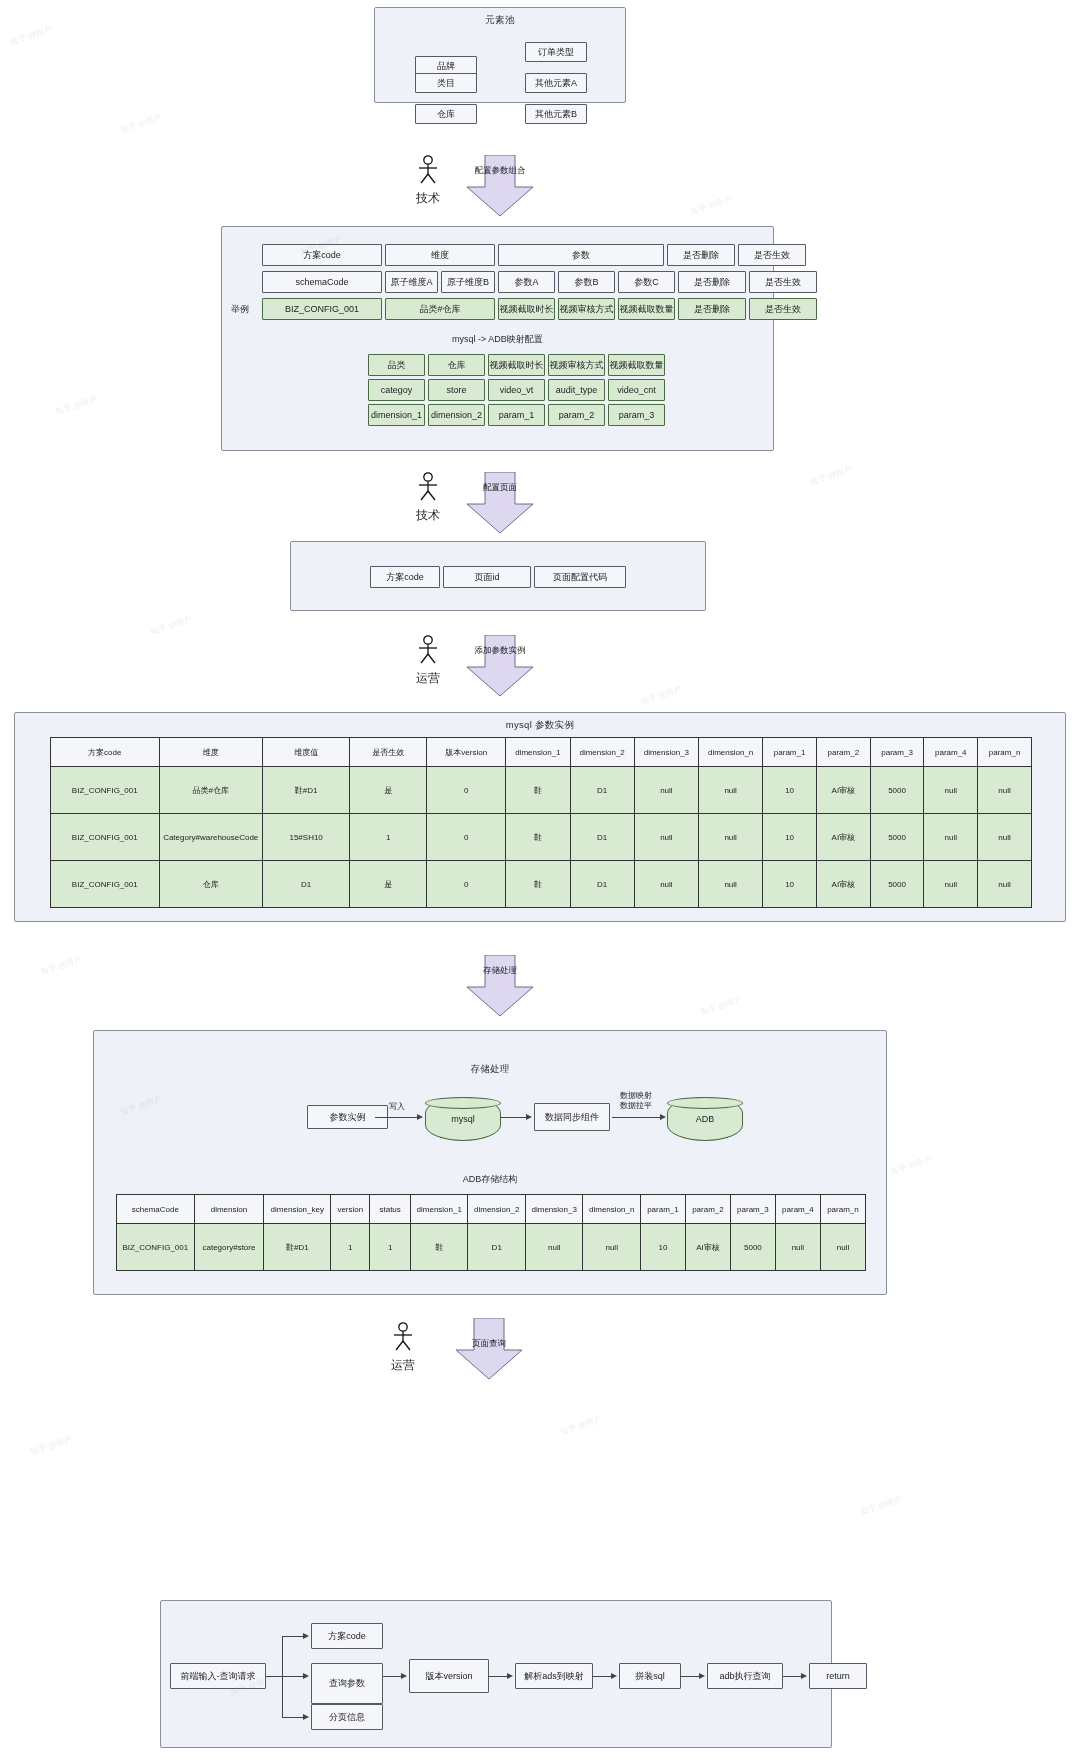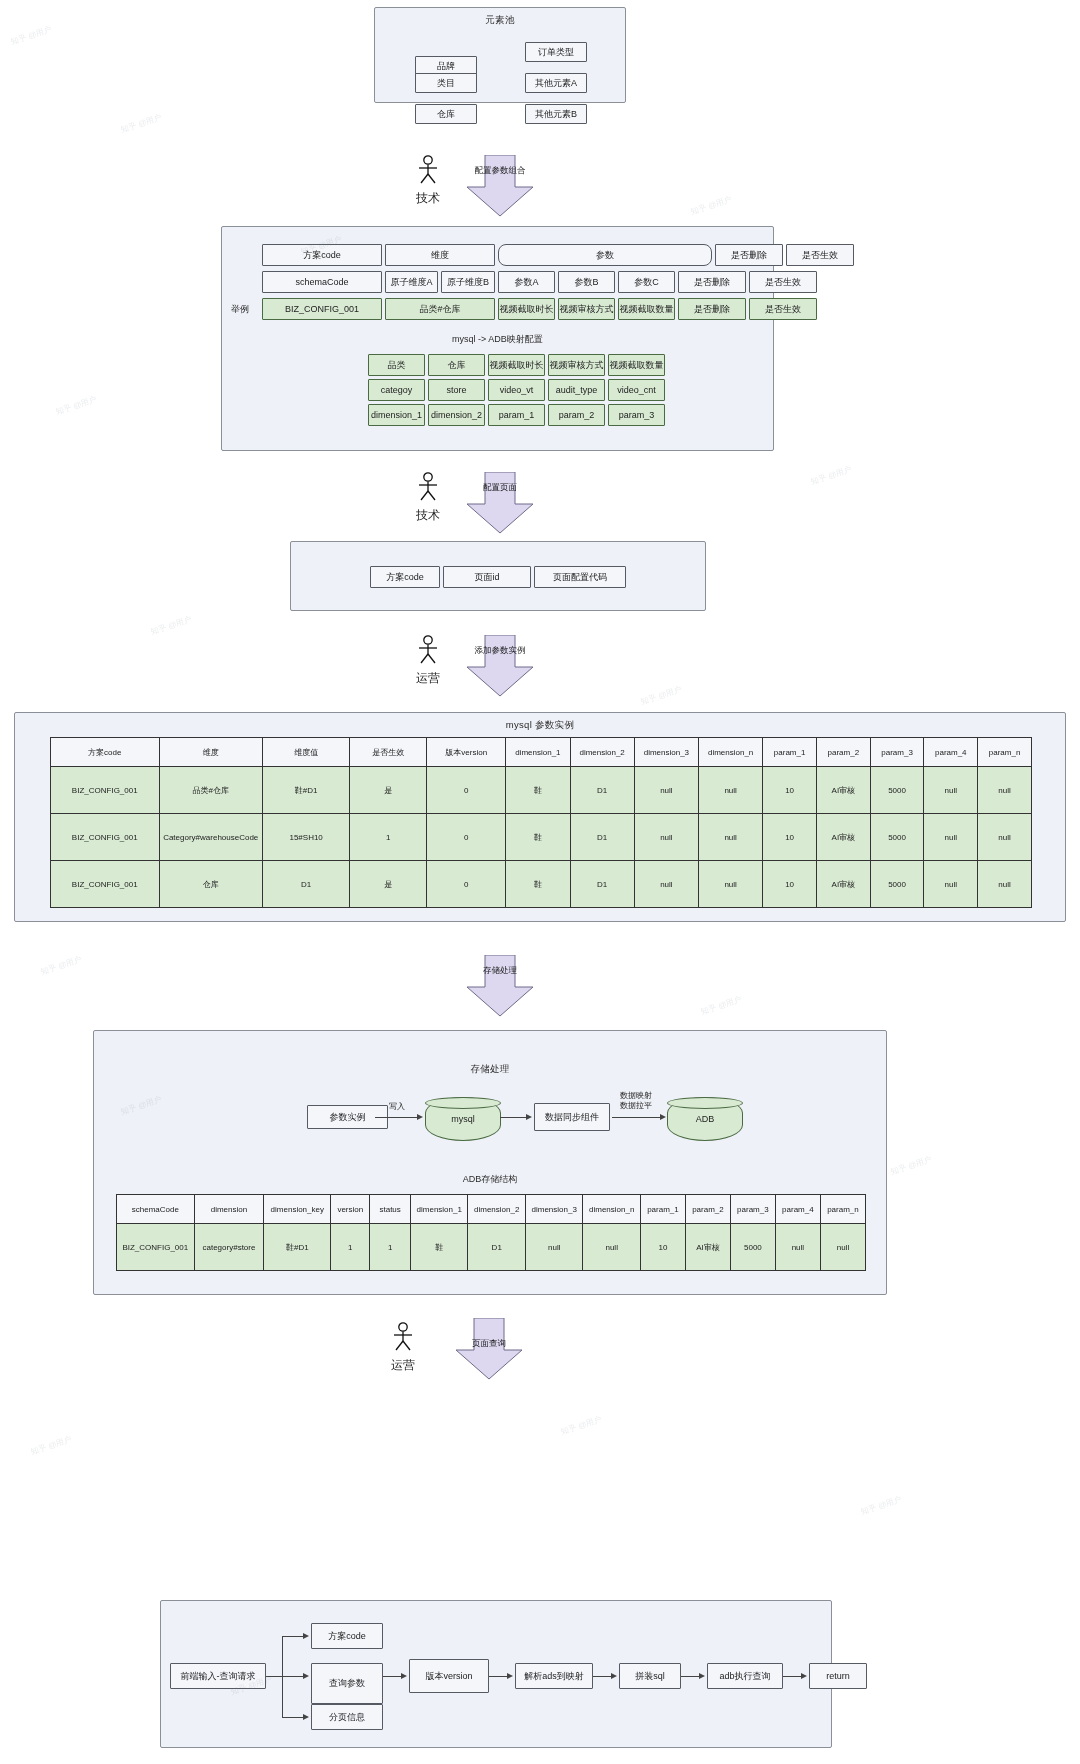"参数" div.node { border-radius: 8px -> none; width: 214px -> 166px }
